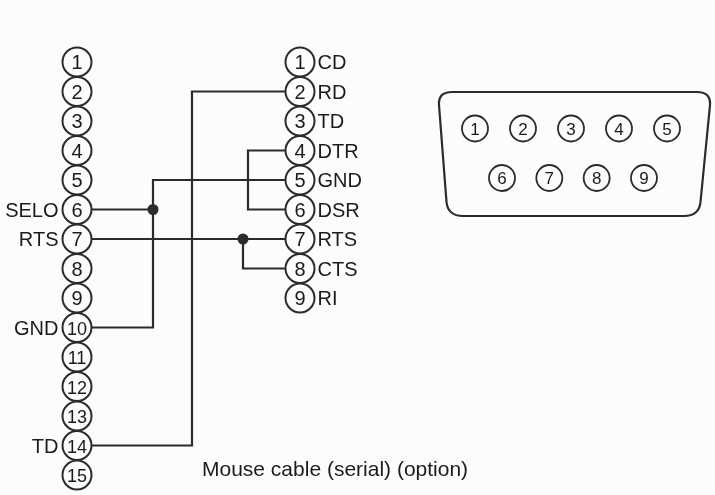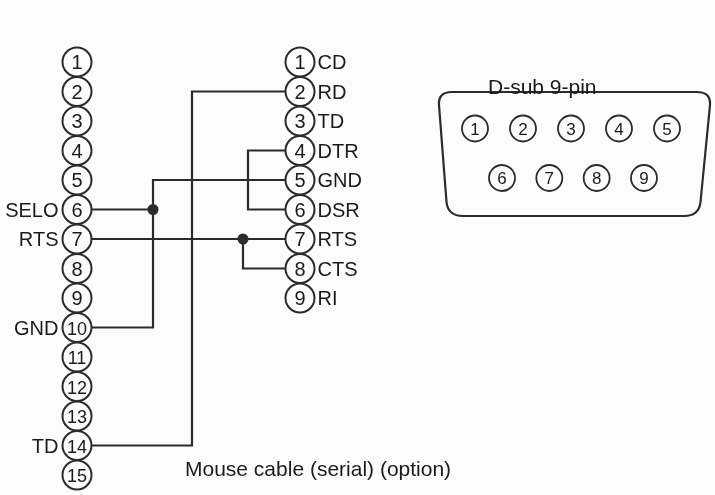"D-sub 9-pin" div { html: <div>D-sub 9-pin</div> -> none }
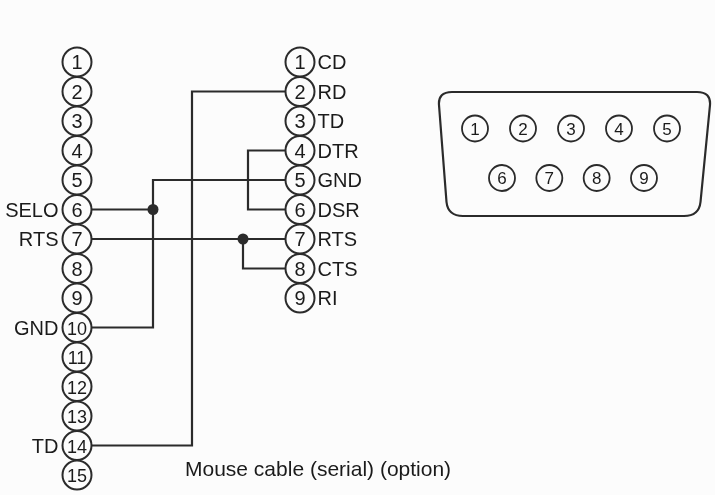"Mouse cable (serial) (option)" #caption { left: 185px -> 202px }
